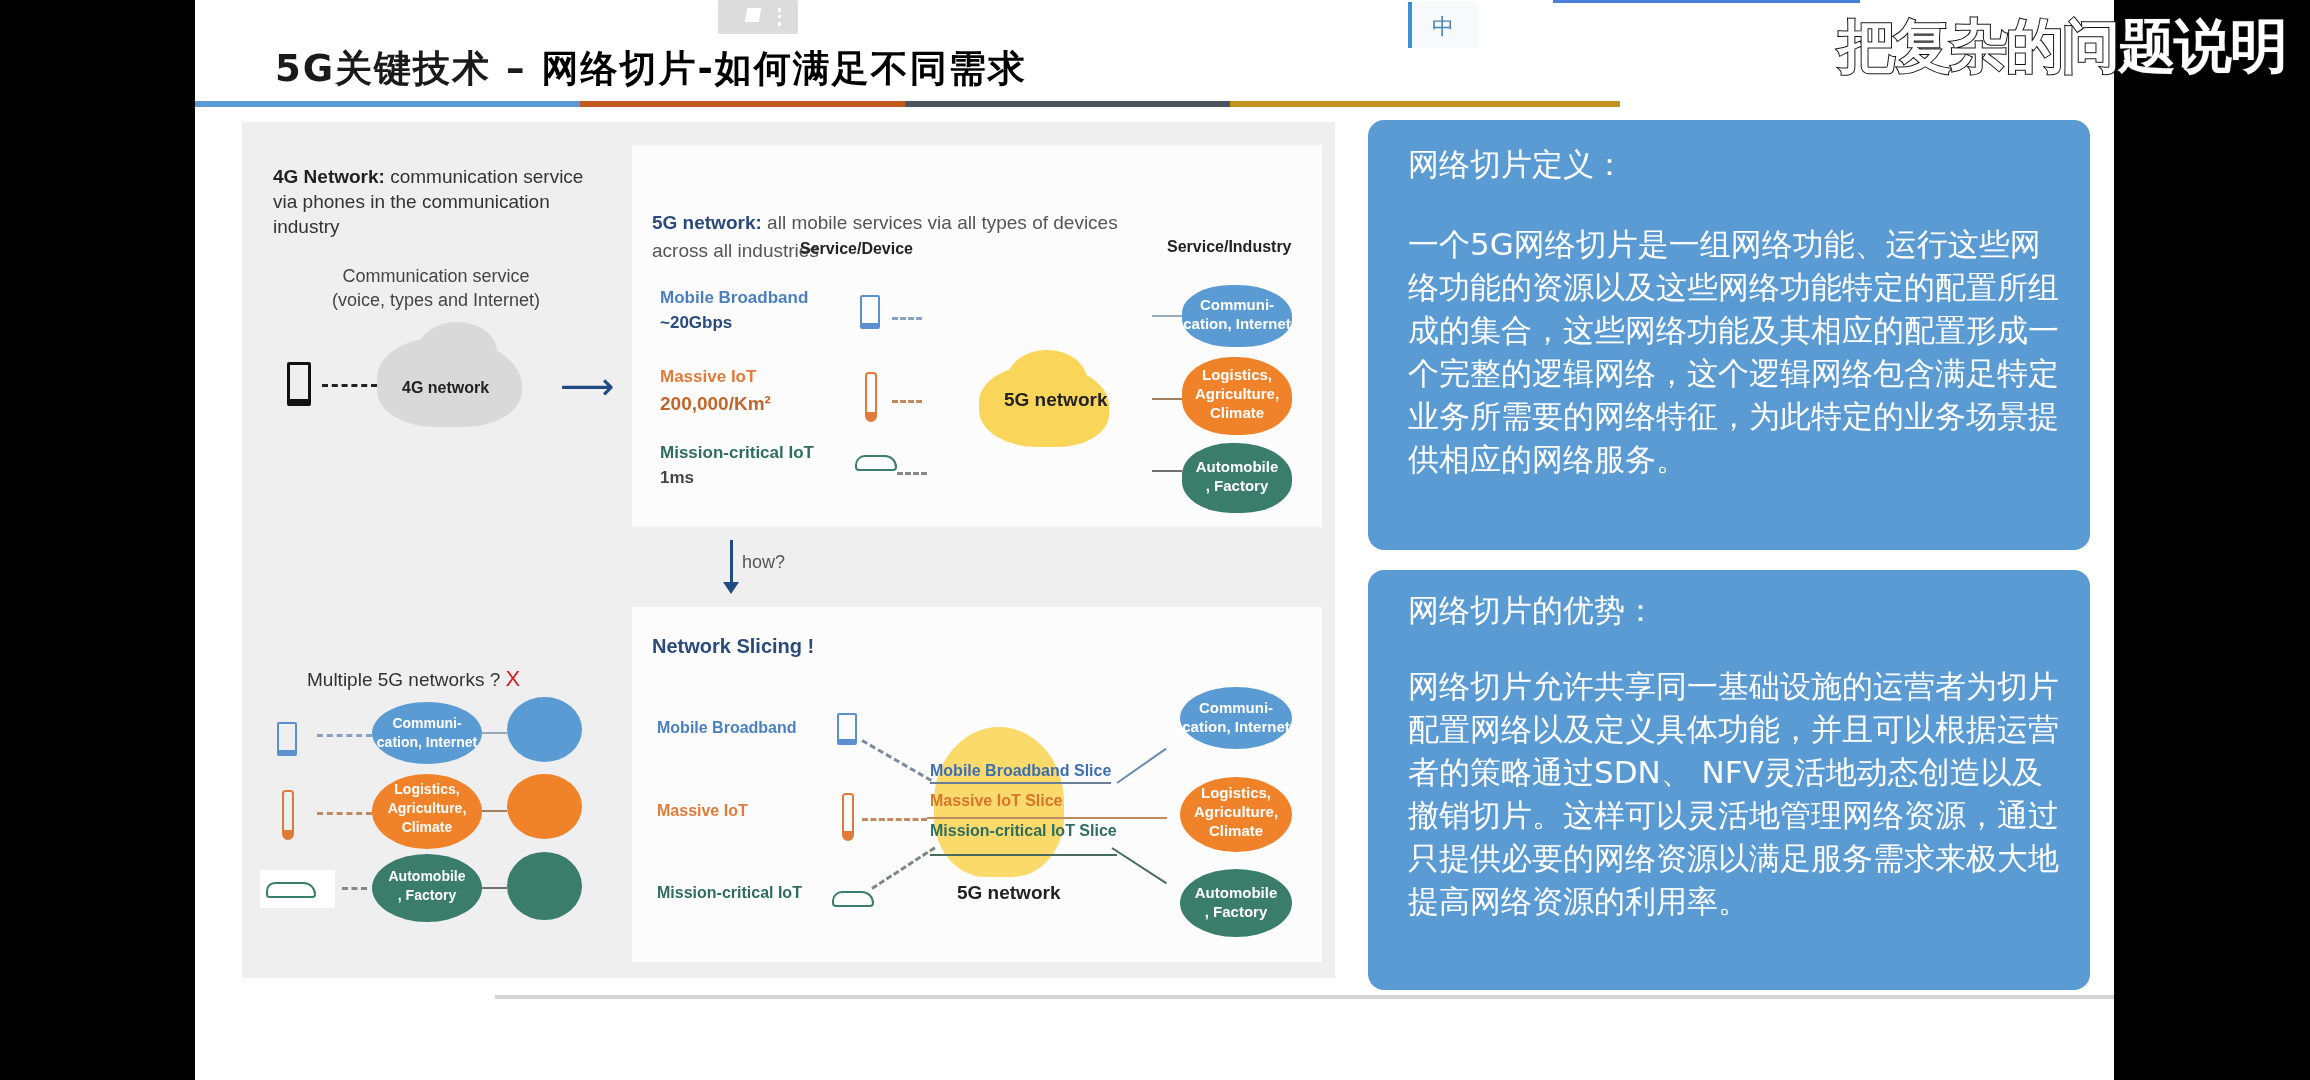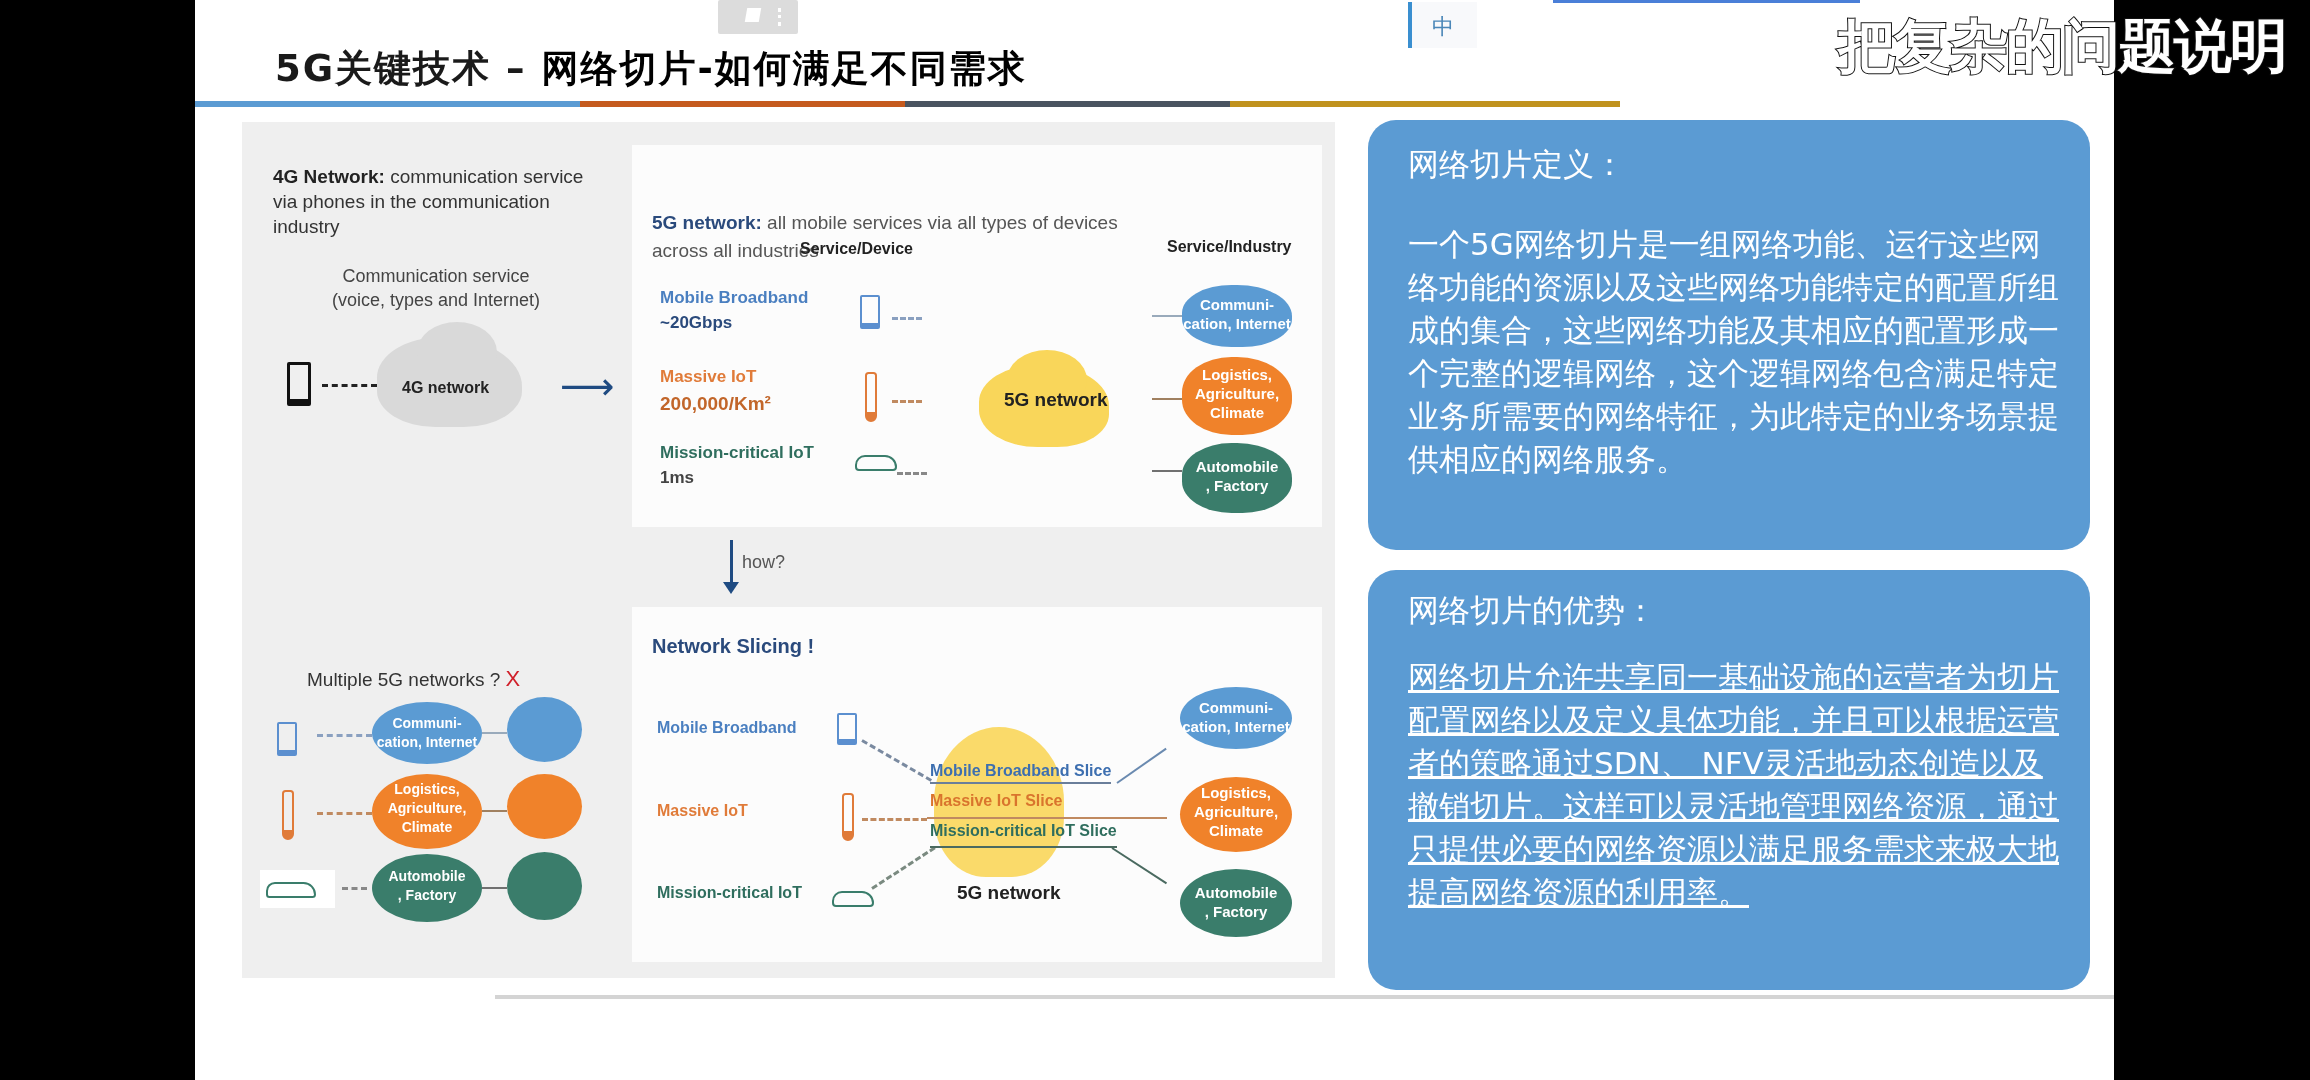"网络切片定义：" .bluepanel { border-radius: 28px -> 16px }
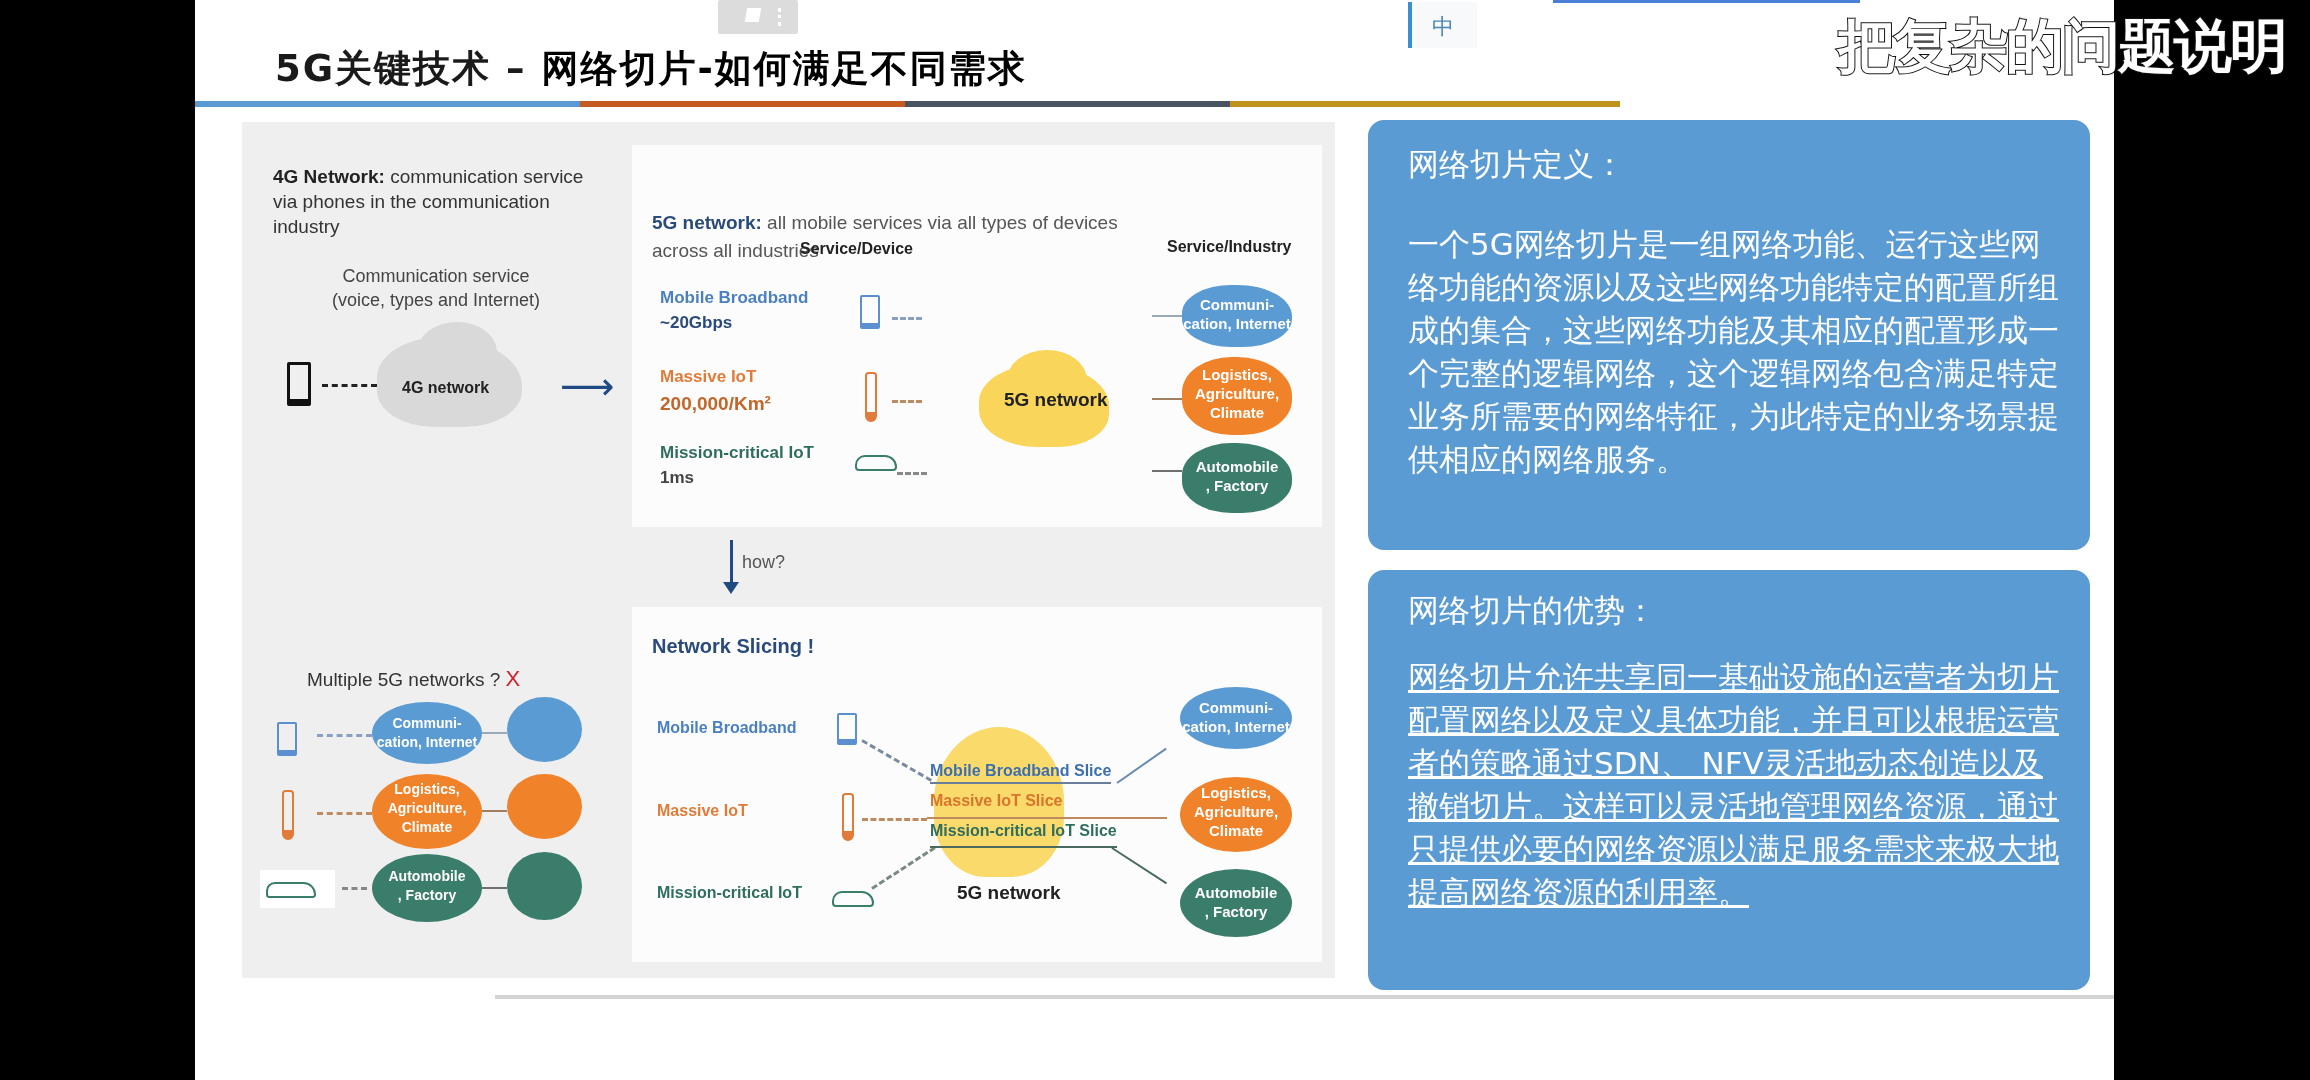"网络切片允许共享同一基础设施的运营者为切片配置网络以及定义具体功能，并且可以根据" div.bd { text-decoration: underline -> none; top: 86px -> 95px }
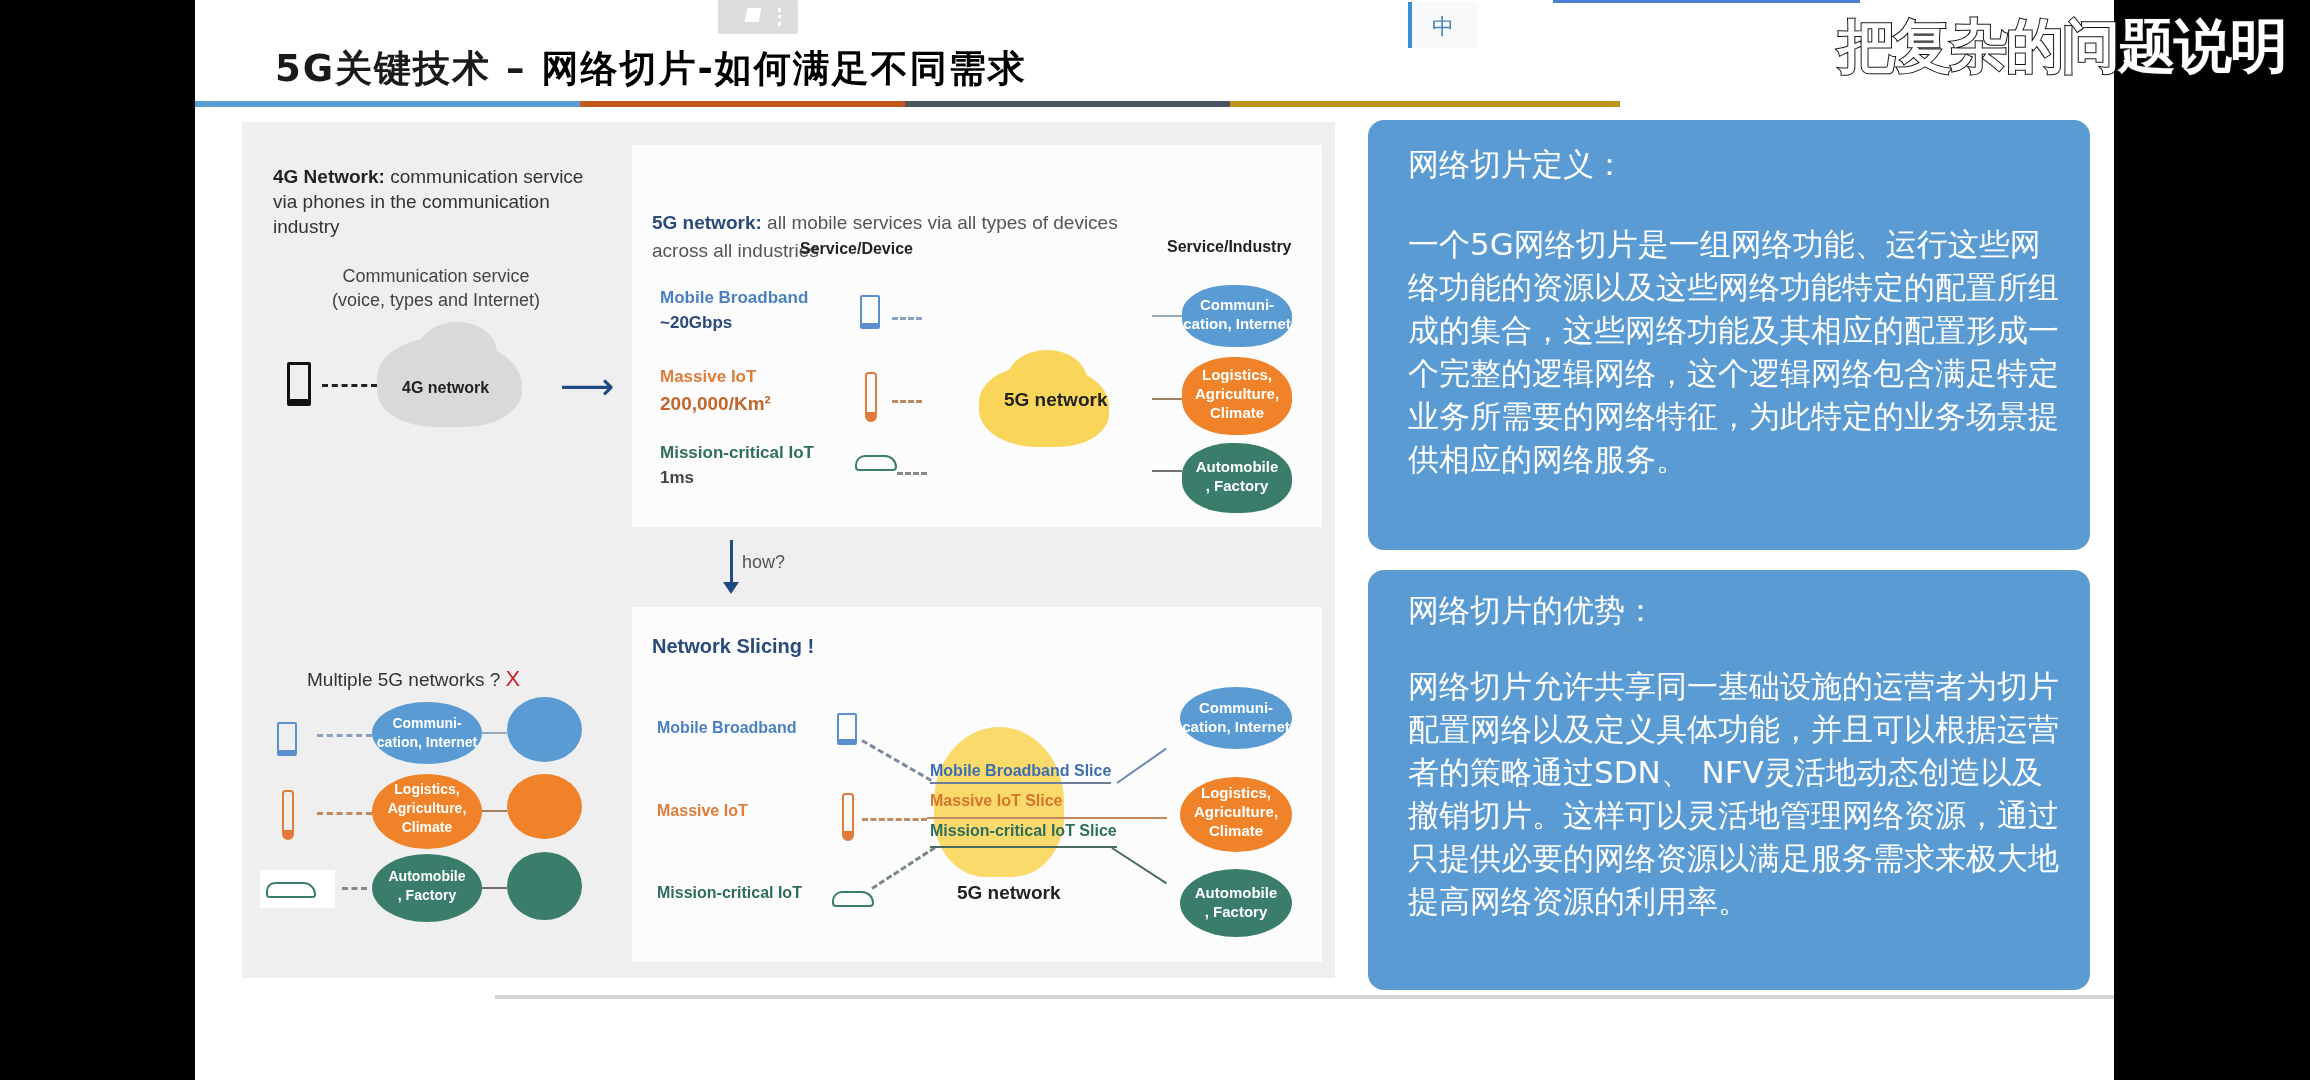"Mission-critical IoT Slice" div.txt { padding-bottom: 6px -> 14px }
